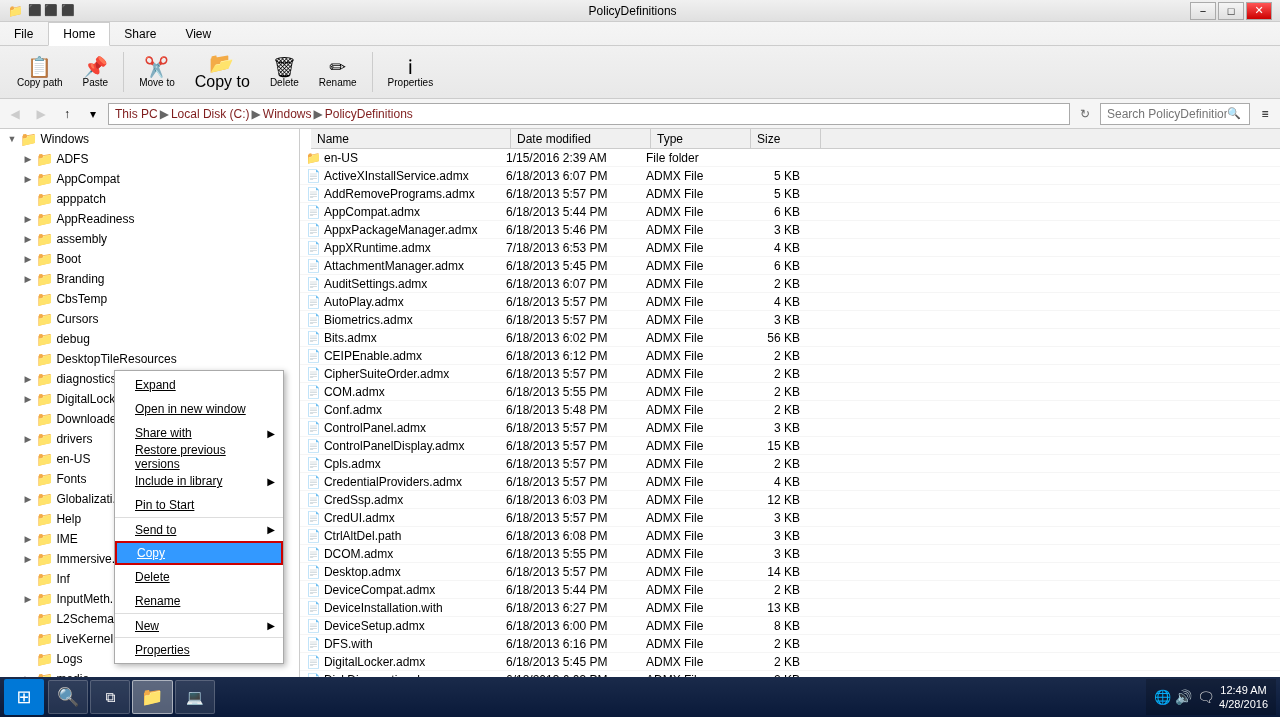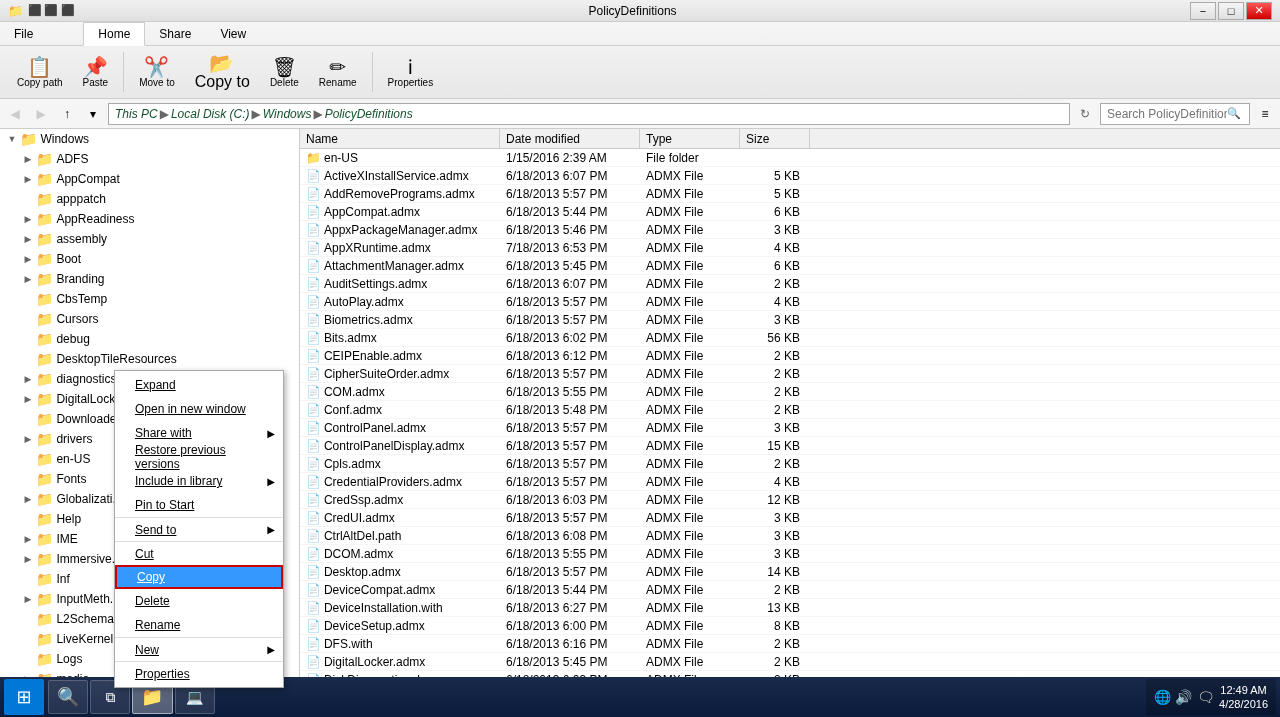"Home" .ribbon-tab.active { margin-left: 35px -> none }
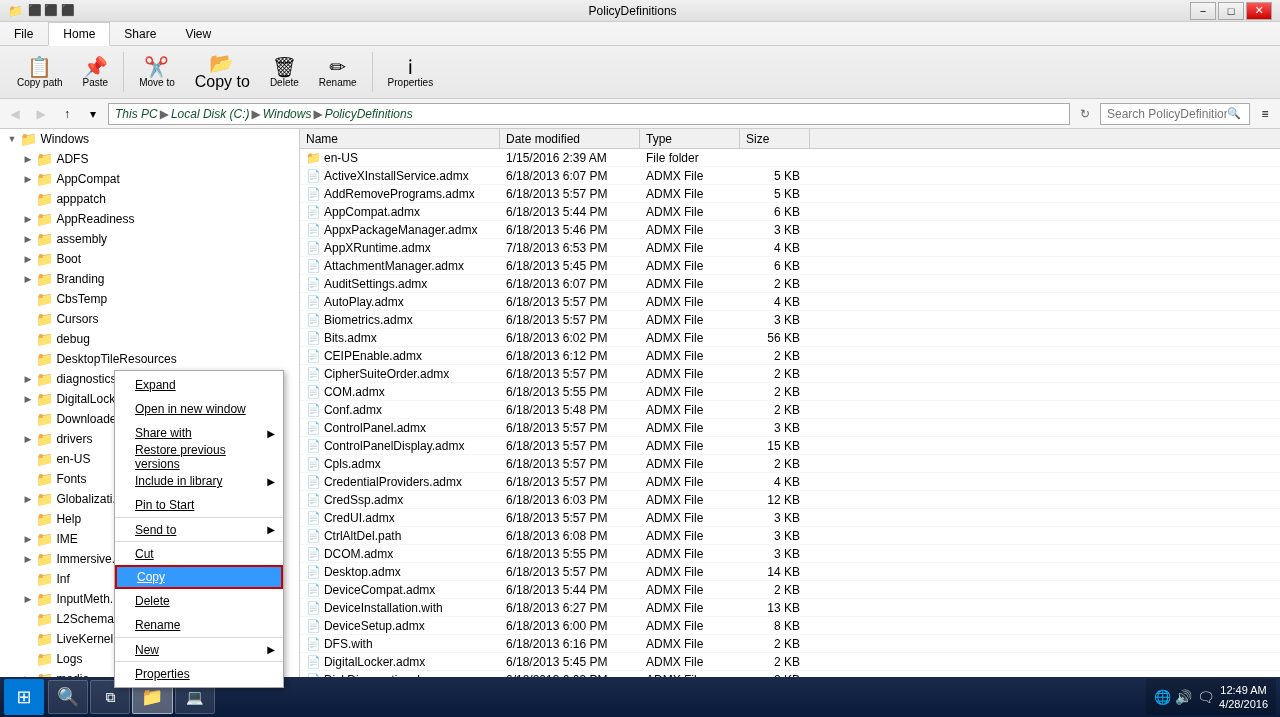"This PC" .address-crumb { color: #14532d -> #7f1d1d; font-style: italic -> none }
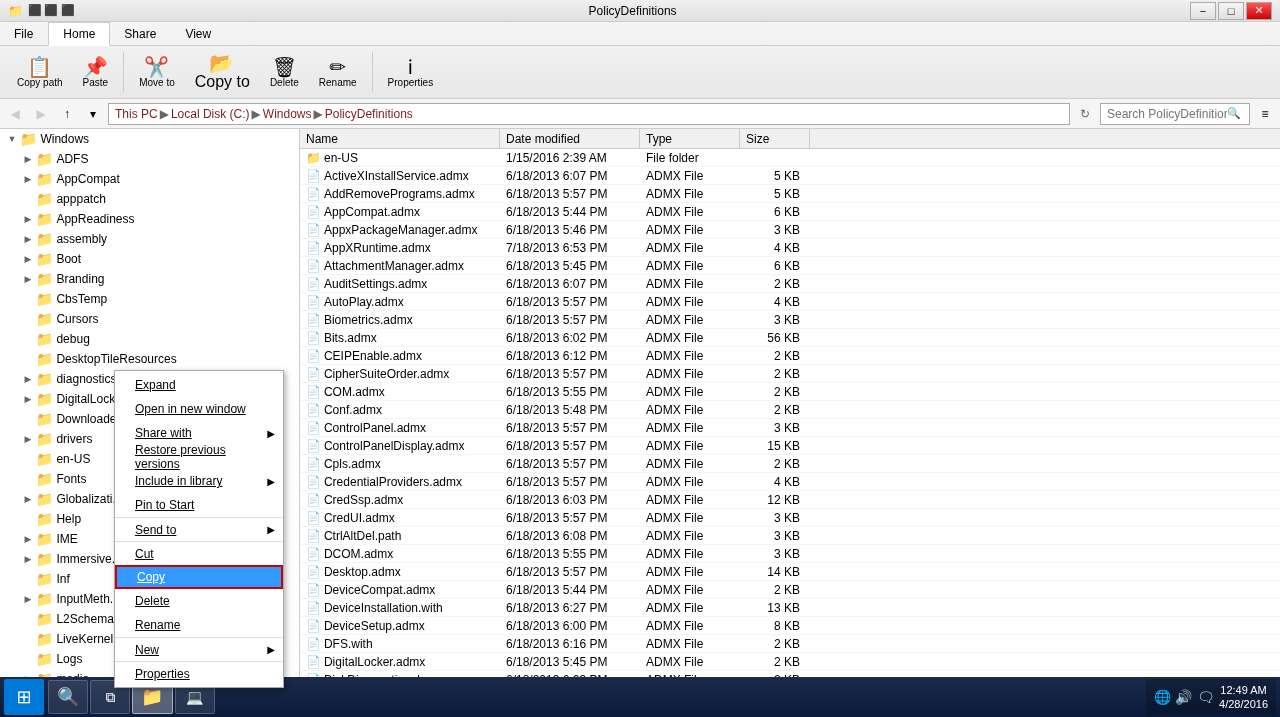"Name" .file-list-header { margin-left: none -> 11px }
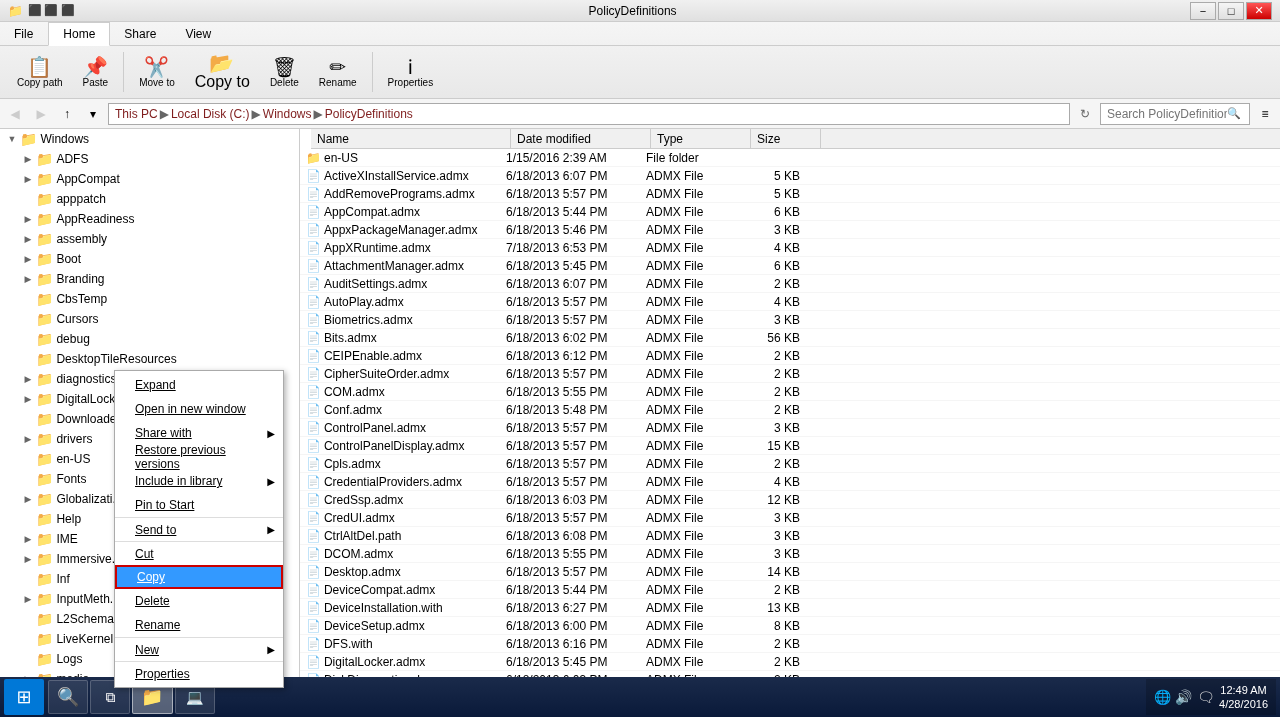"Cut" div.ctx-item { html: <div>Cut</div> -> none }
